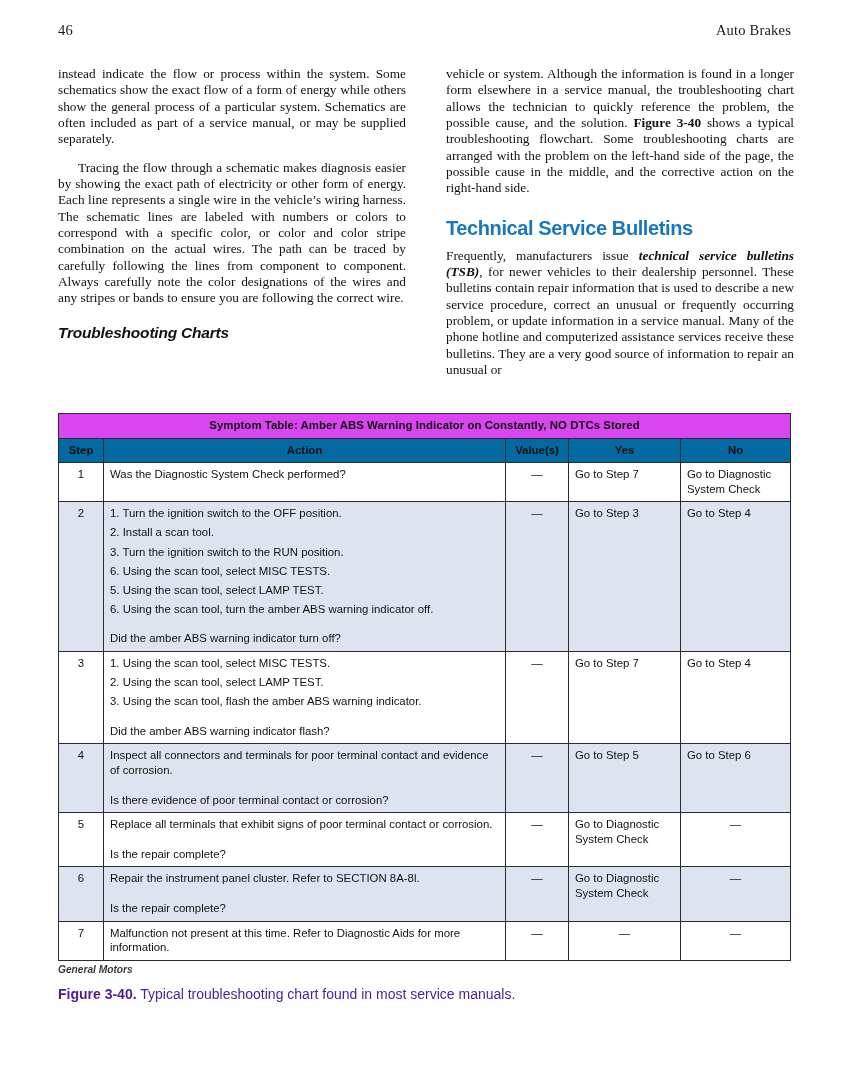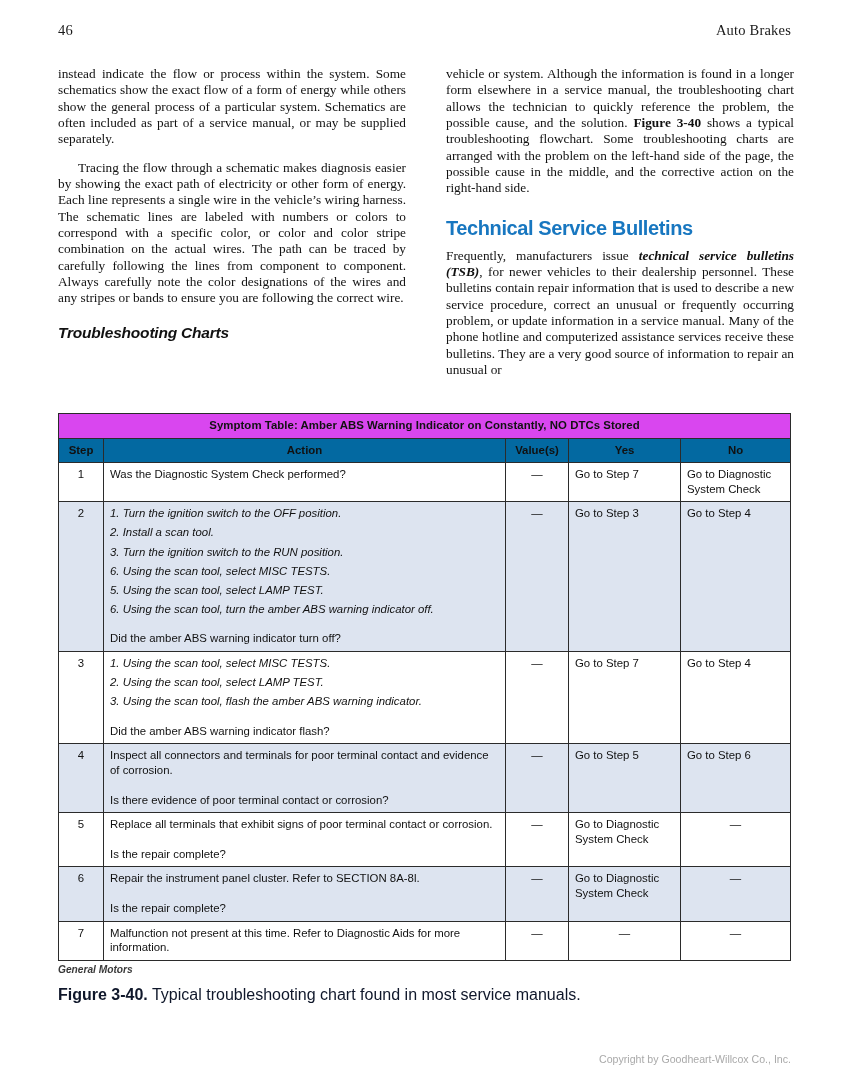"1. Turn the ignition switch" .numlist li { font-style: italic -> none }
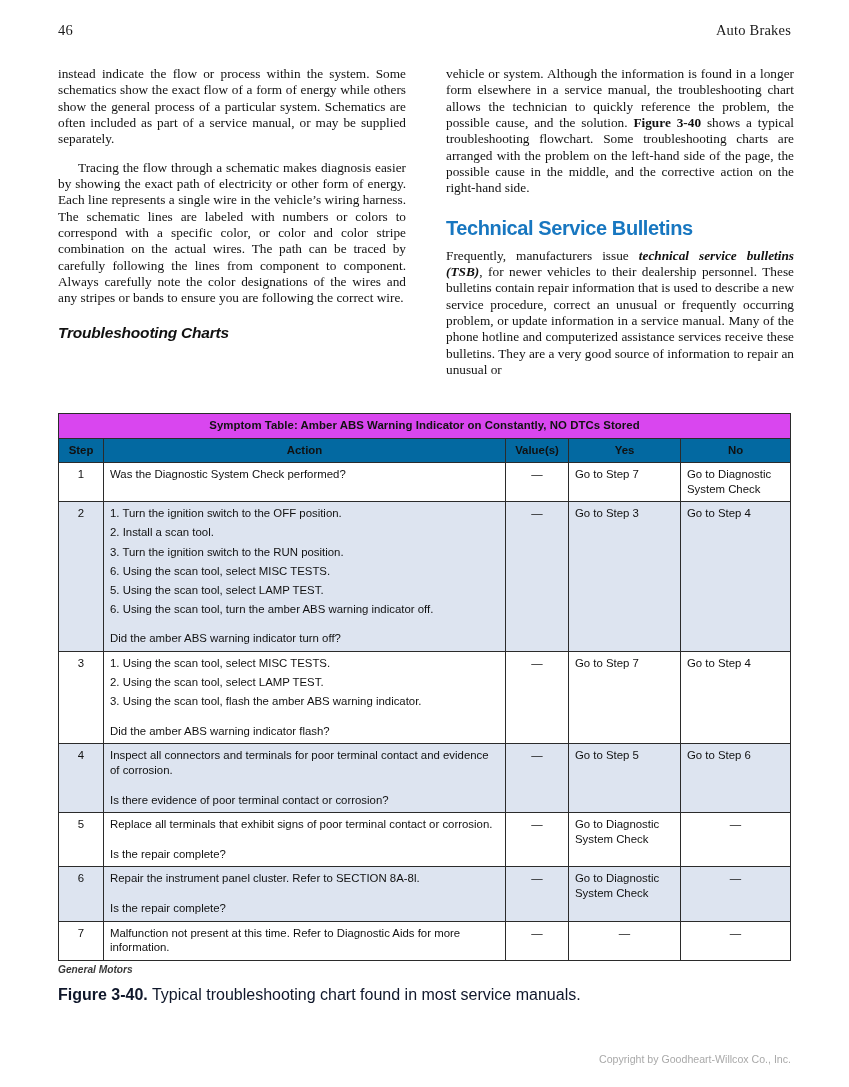"Figure 3-40. Typical troubleshooting" .caption { color: #0f172a -> #4c1d95; font-size: 16px -> 14px }
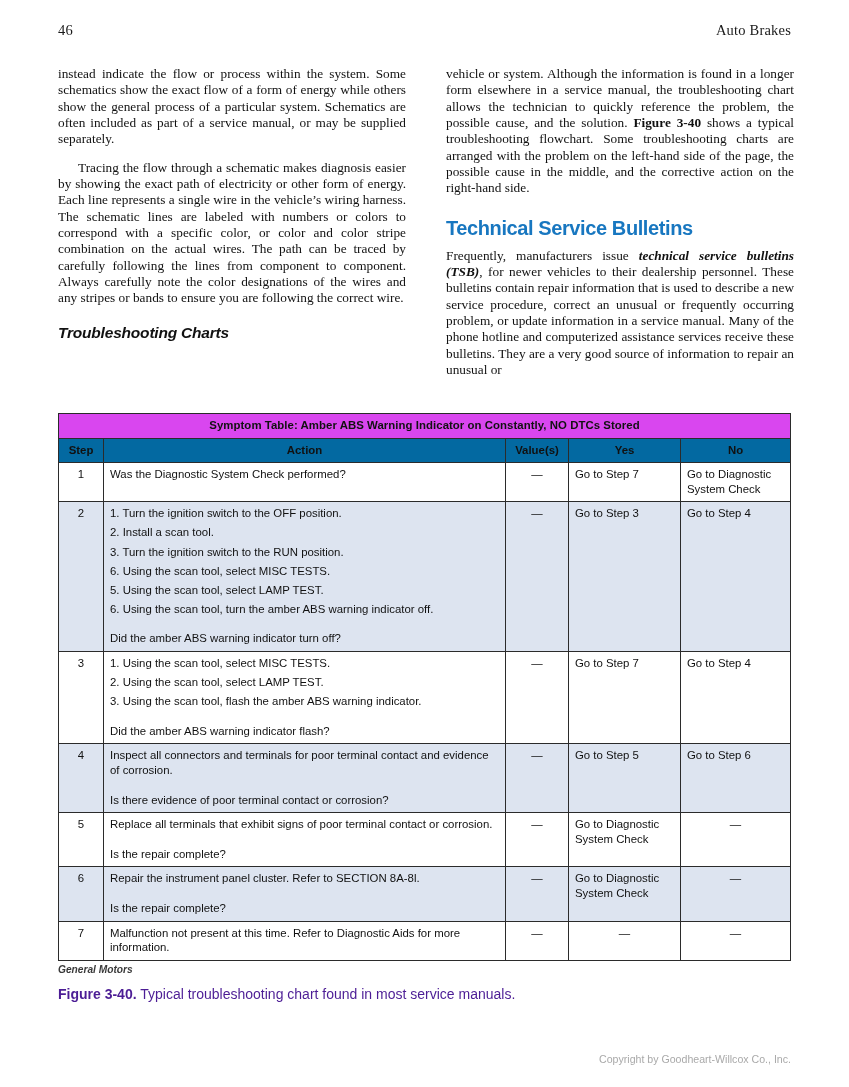"Copyright by Goodheart-Willcox Co., Inc." div.page-footer { html: <div> <span>Copyright by Goodheart-Willcox Co., Inc.</span> </div> -> none }
